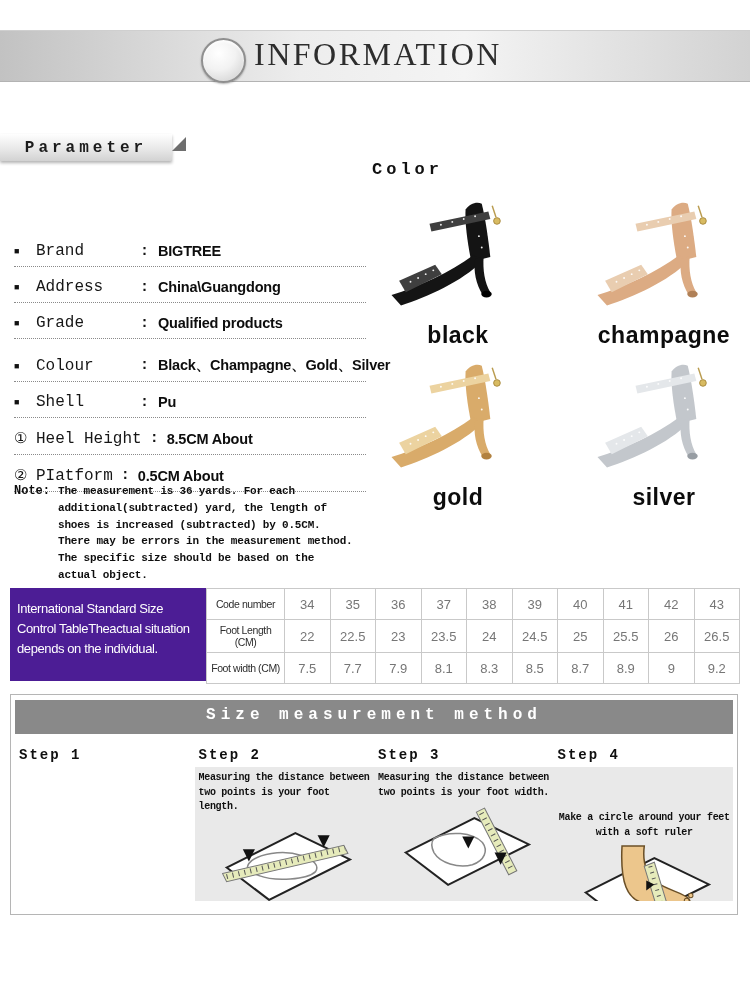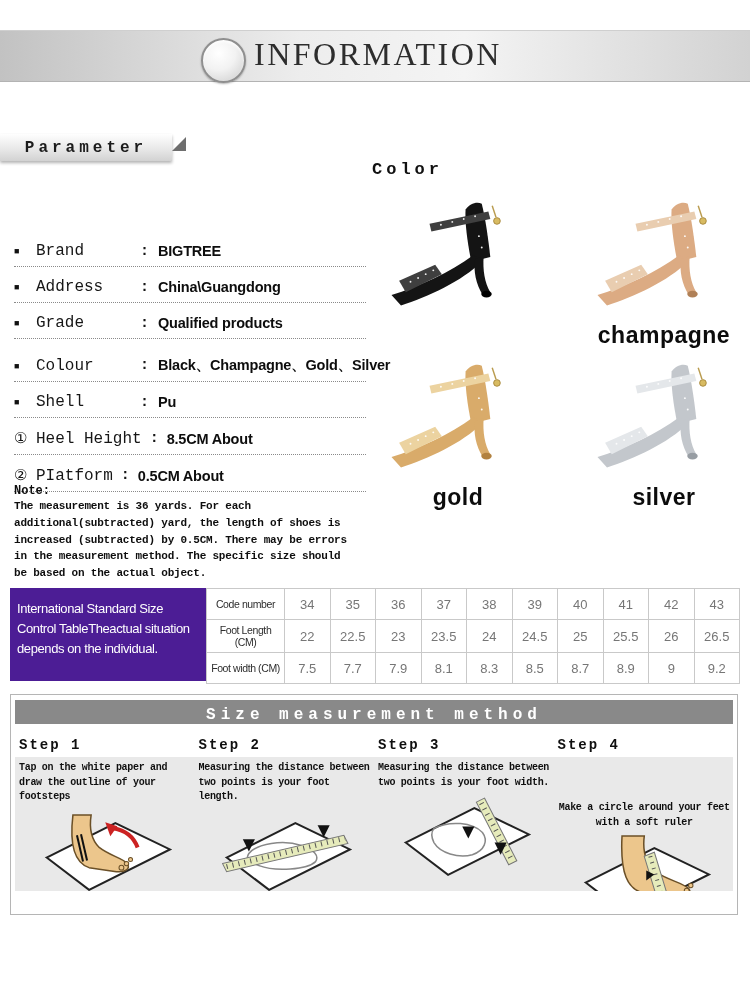"black" div.shoe-label { html: none -> <div>black</div> }
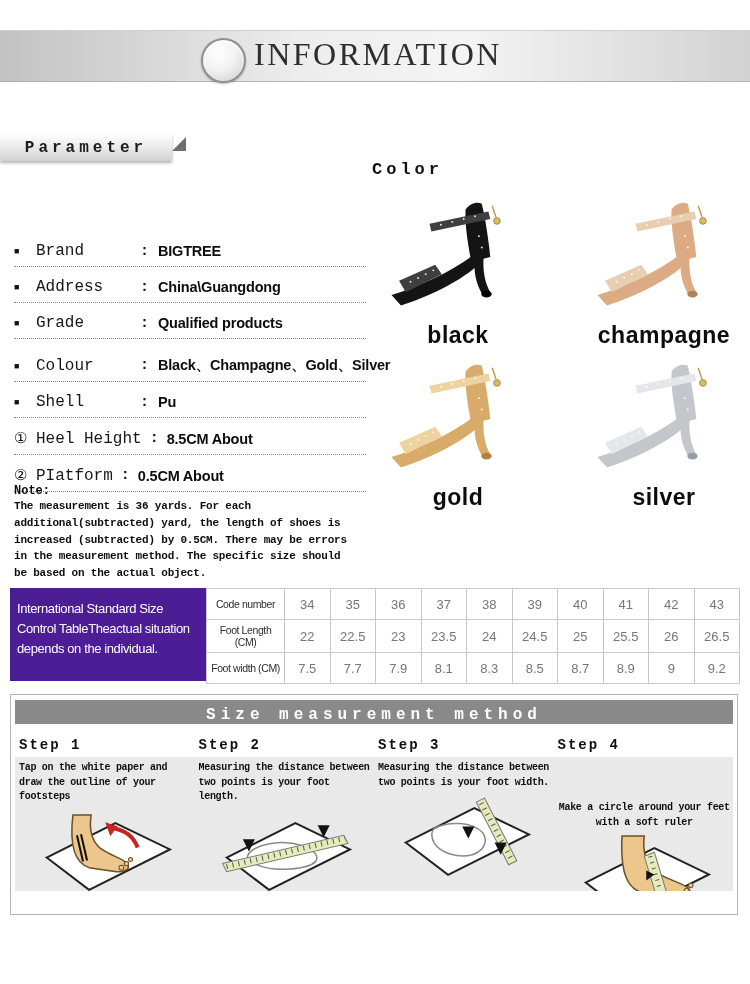"Note:" .note { flex-direction: column -> none }
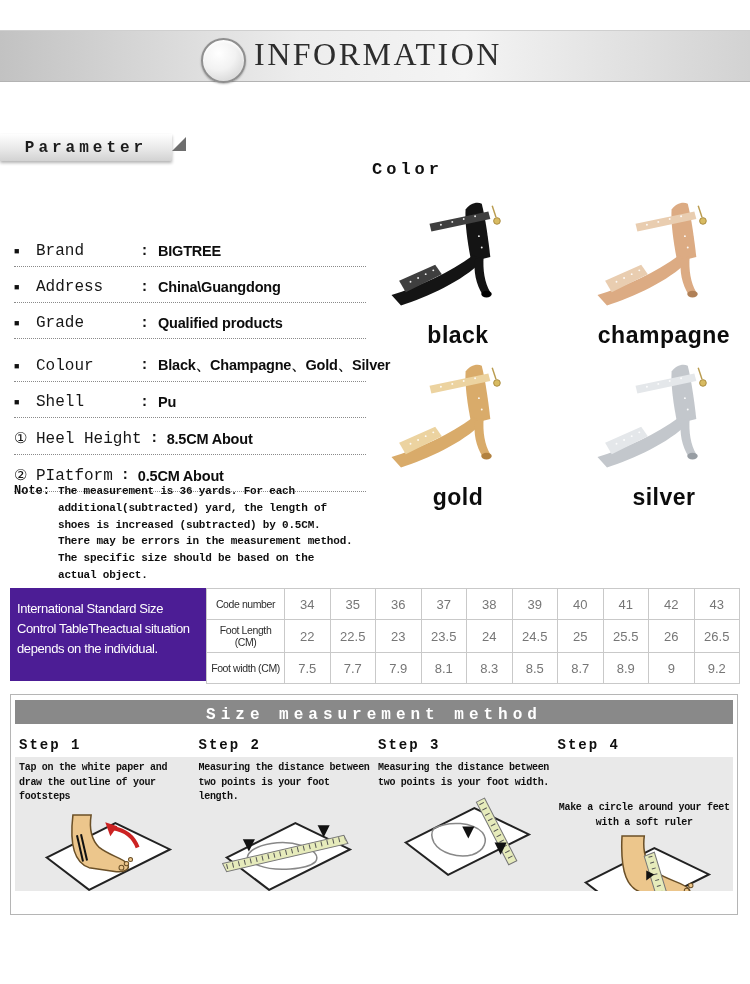"Size measurement method" .m-header { height: 24px -> 34px }
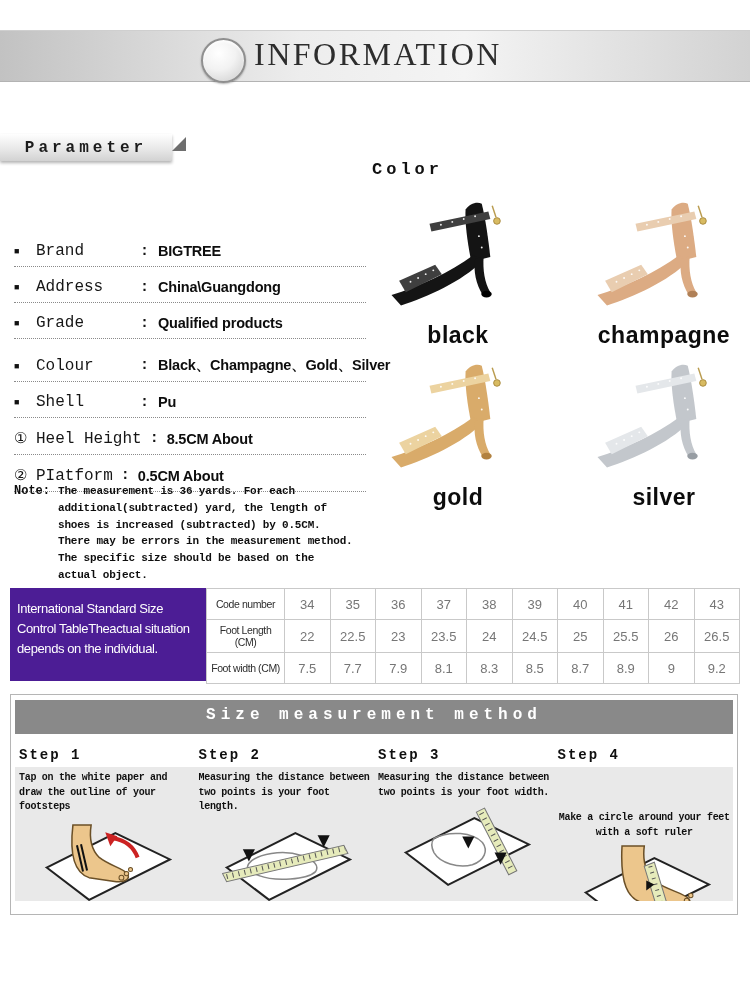"Tap on the white paper" div.panel { html: <div> <div>Tap on the white paper and draw the outline of your footsteps</div> <svg> <polygon></polygon> <path></path> <circle></circle> <circle></circle> <circle></circle> <path></path> <path></path> <path></path> <polygon></polygon> </svg> </div> -> none }
